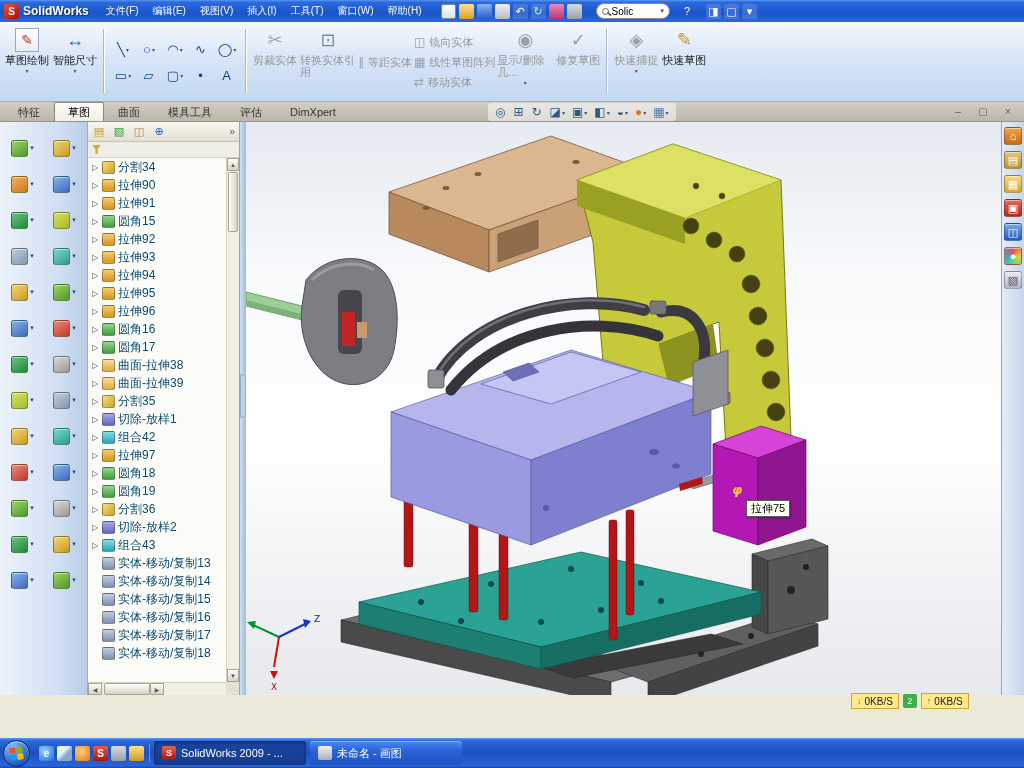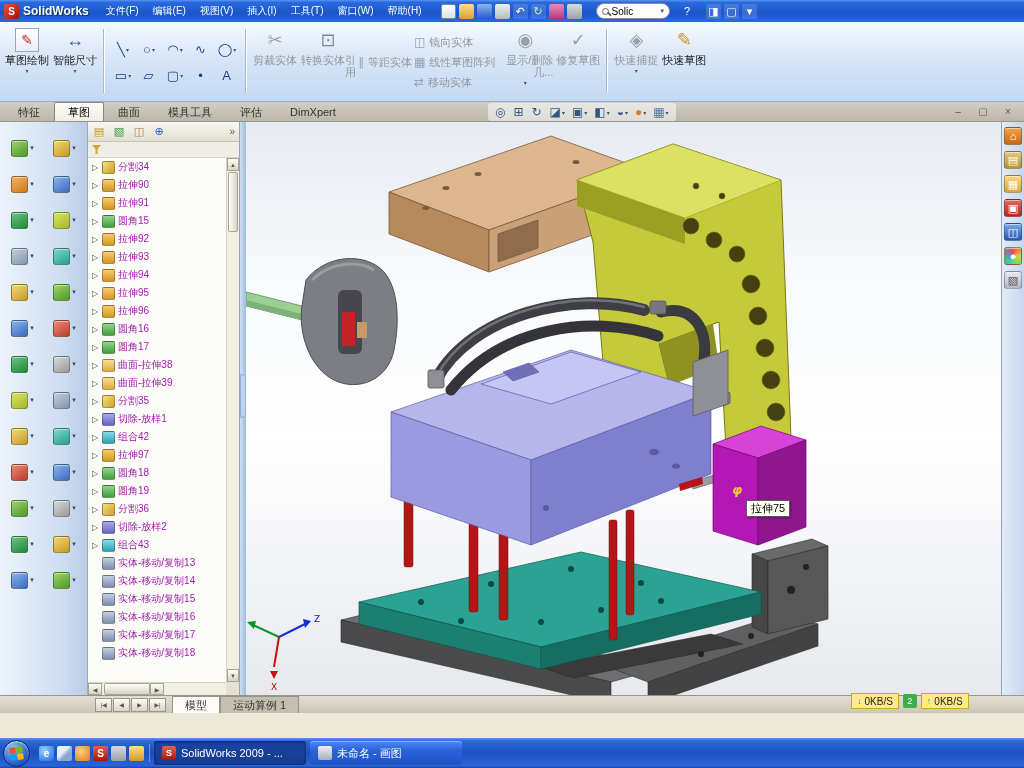"草图绘制" .bblabel { text-align: right -> left }
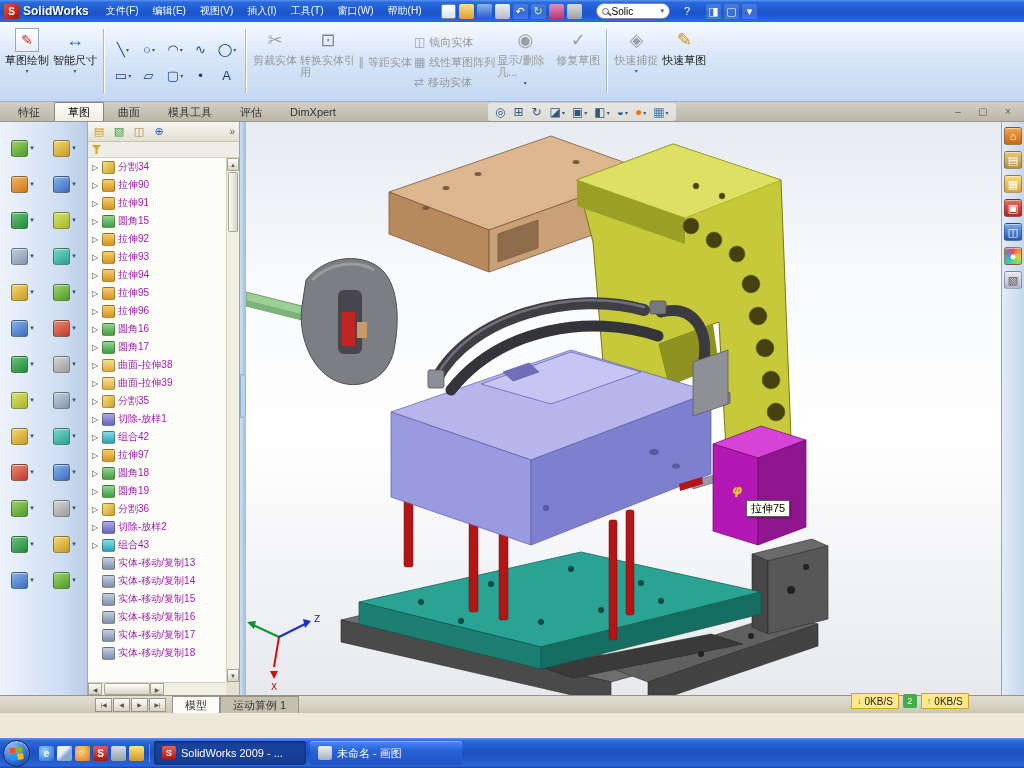"分割34" .tlabel { color: #a21caf -> #0c4a6e; font-size: 10px -> 12px }
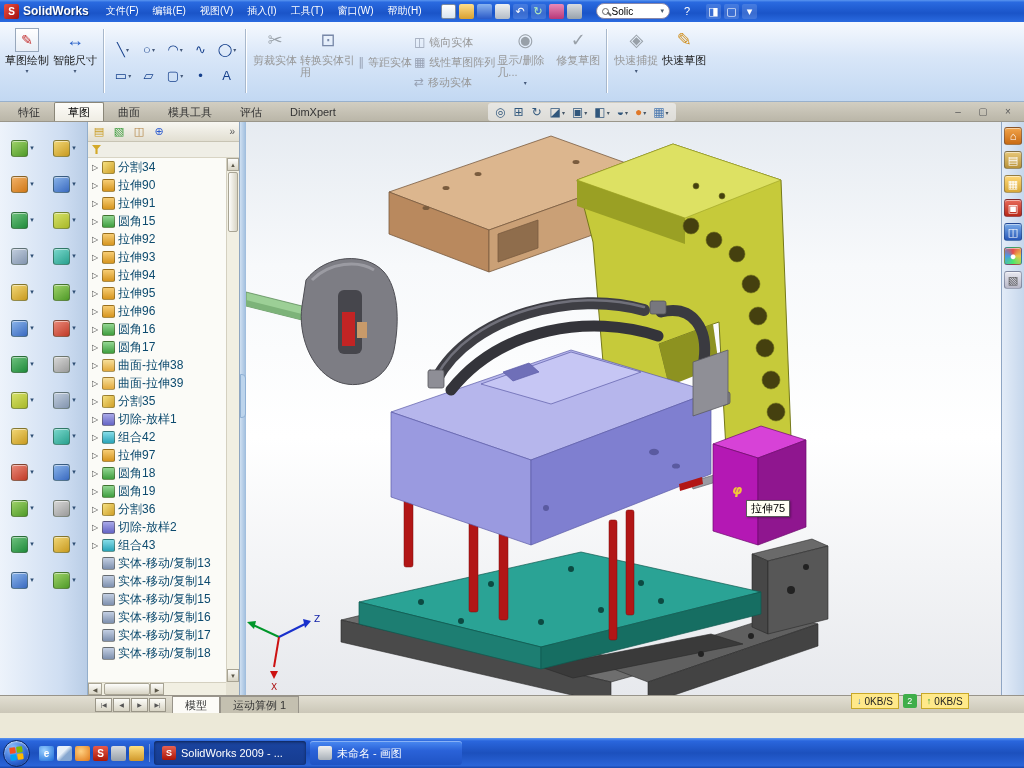"模型" div.bottombar { html: <div> <div> <span>|◀</span> <span>◀</span> <span>▶</span> <span>▶|</span> </div> <div> <span>模型</span> <span>运动算例 1</span> </div> </div> -> none }
